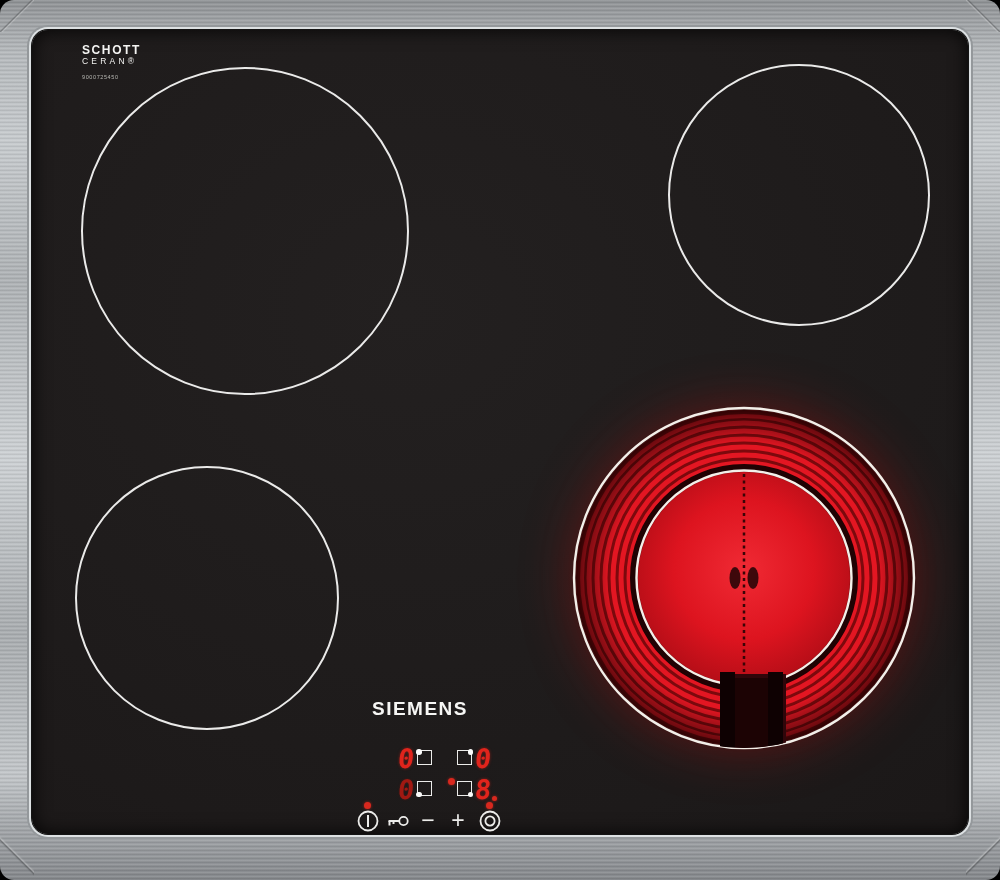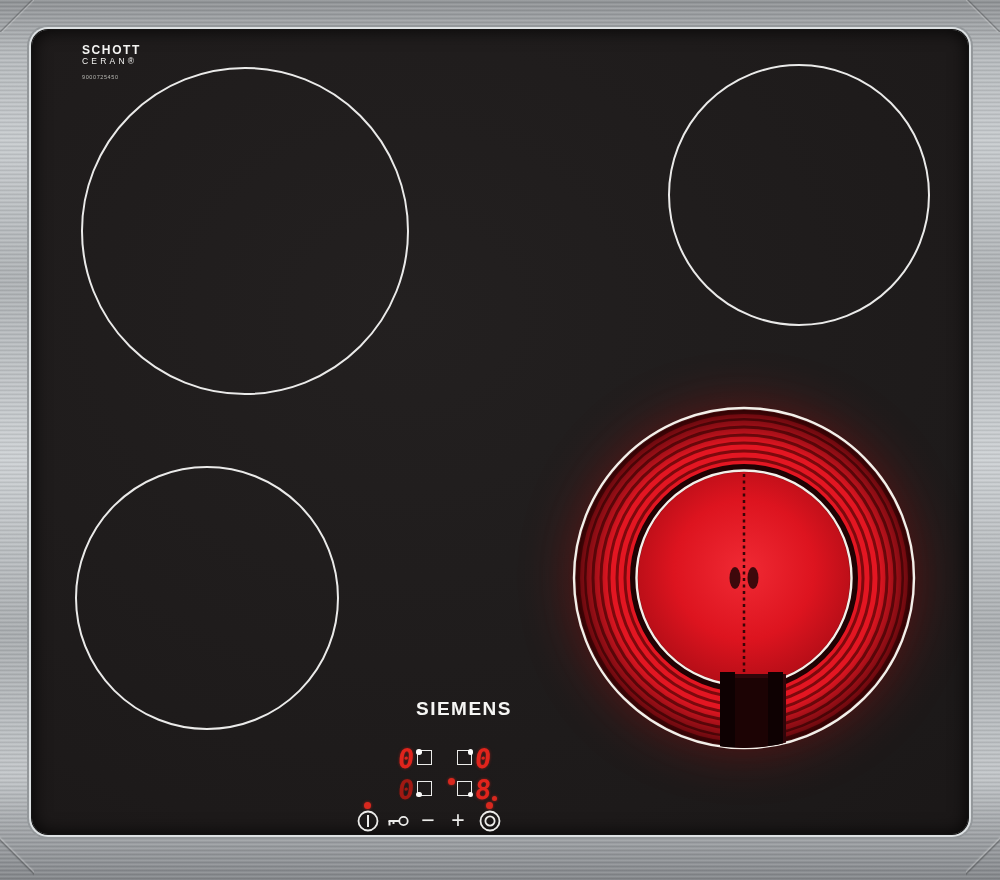"SCHOTT" #stage { border-radius: none -> 14px }
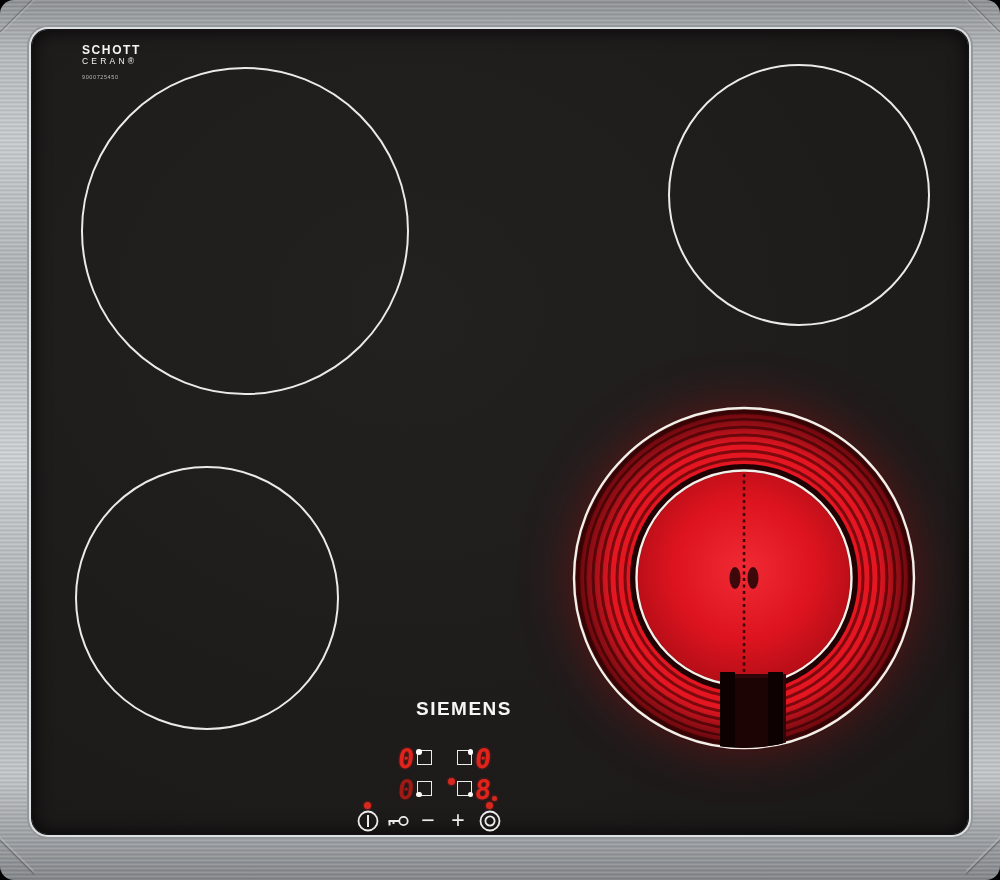"SIEMENS" .siemens { text-align: right -> left }
